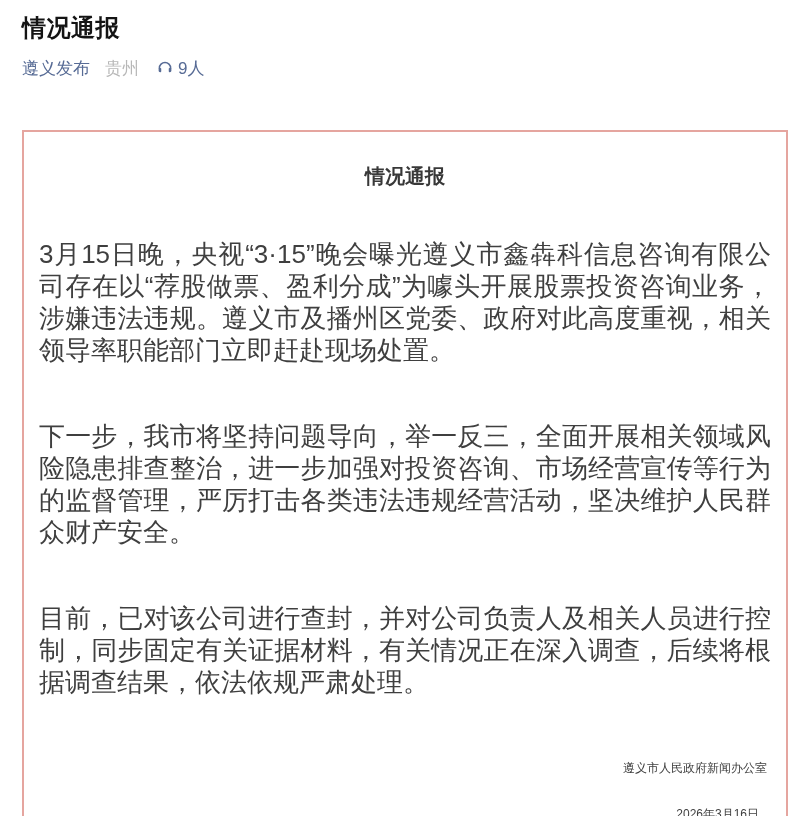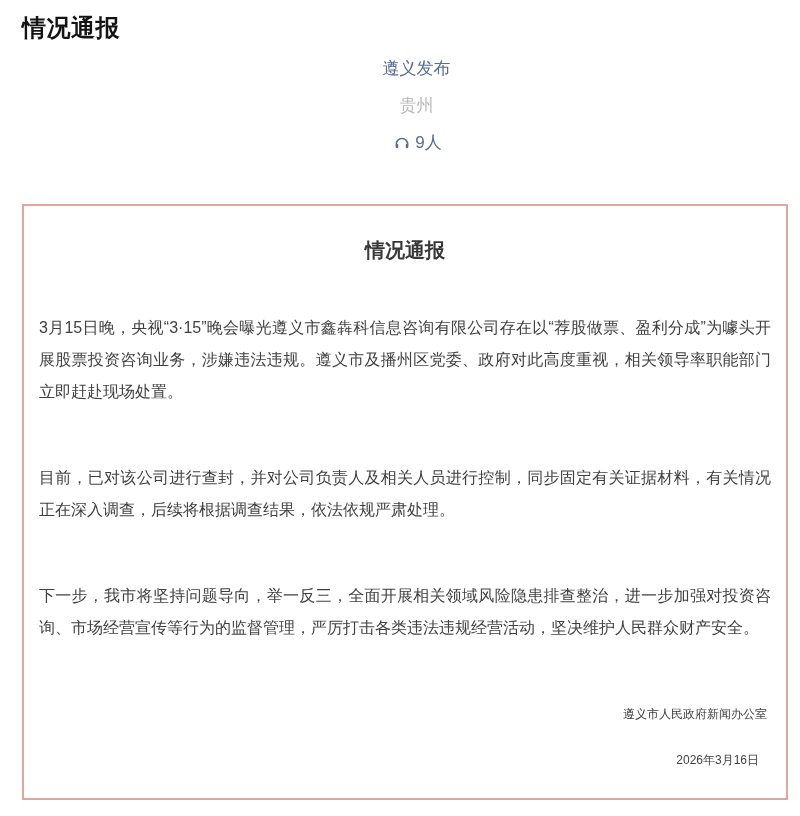"遵义发布" .byline { flex-direction: column -> none; margin: 16px 0 0 33px -> 16px 0 0 22px }
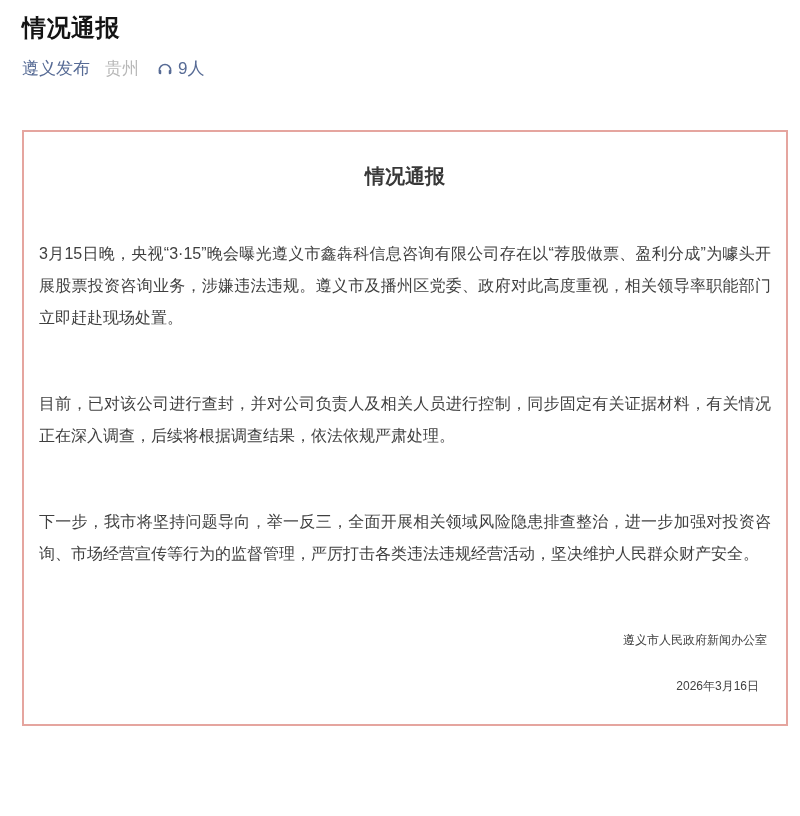"9人" .listen { align-items: center -> none }
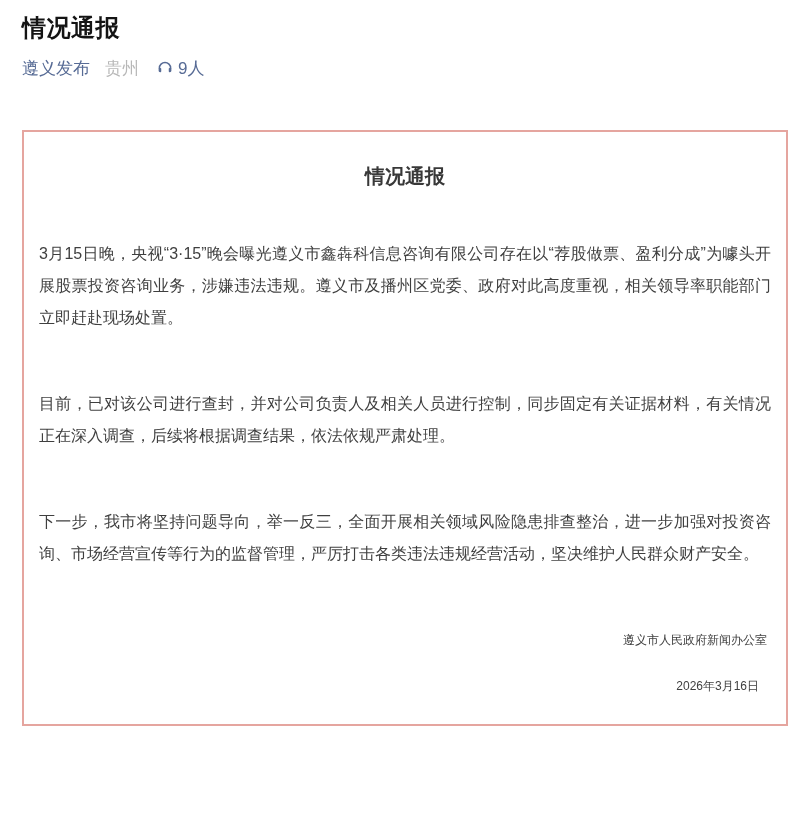"3月15日晚，央视“3·15”晚会曝光遵义市鑫犇科信息咨询有限公司存在以“荐股做" .notice-box p { font-size: 16px -> 26px }
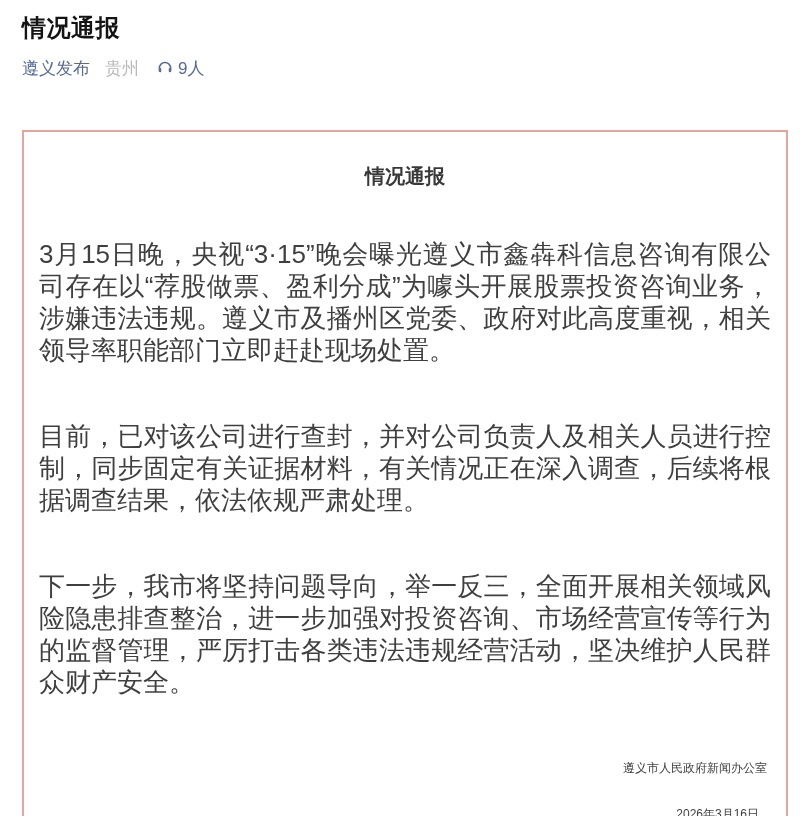"目前，已对该公司进行查封，并对公司负责人及相关人员进行控制，同步固定有关证据材料" p { order: before "下一步，我市将坚持问题导向，举一反三，全面开展相关领域风险隐患排查整治，进一步加" -> after "下一步，我市将坚持问题导向，举一反三，全面开展相关领域风险隐患排查整治，进一步加" }
